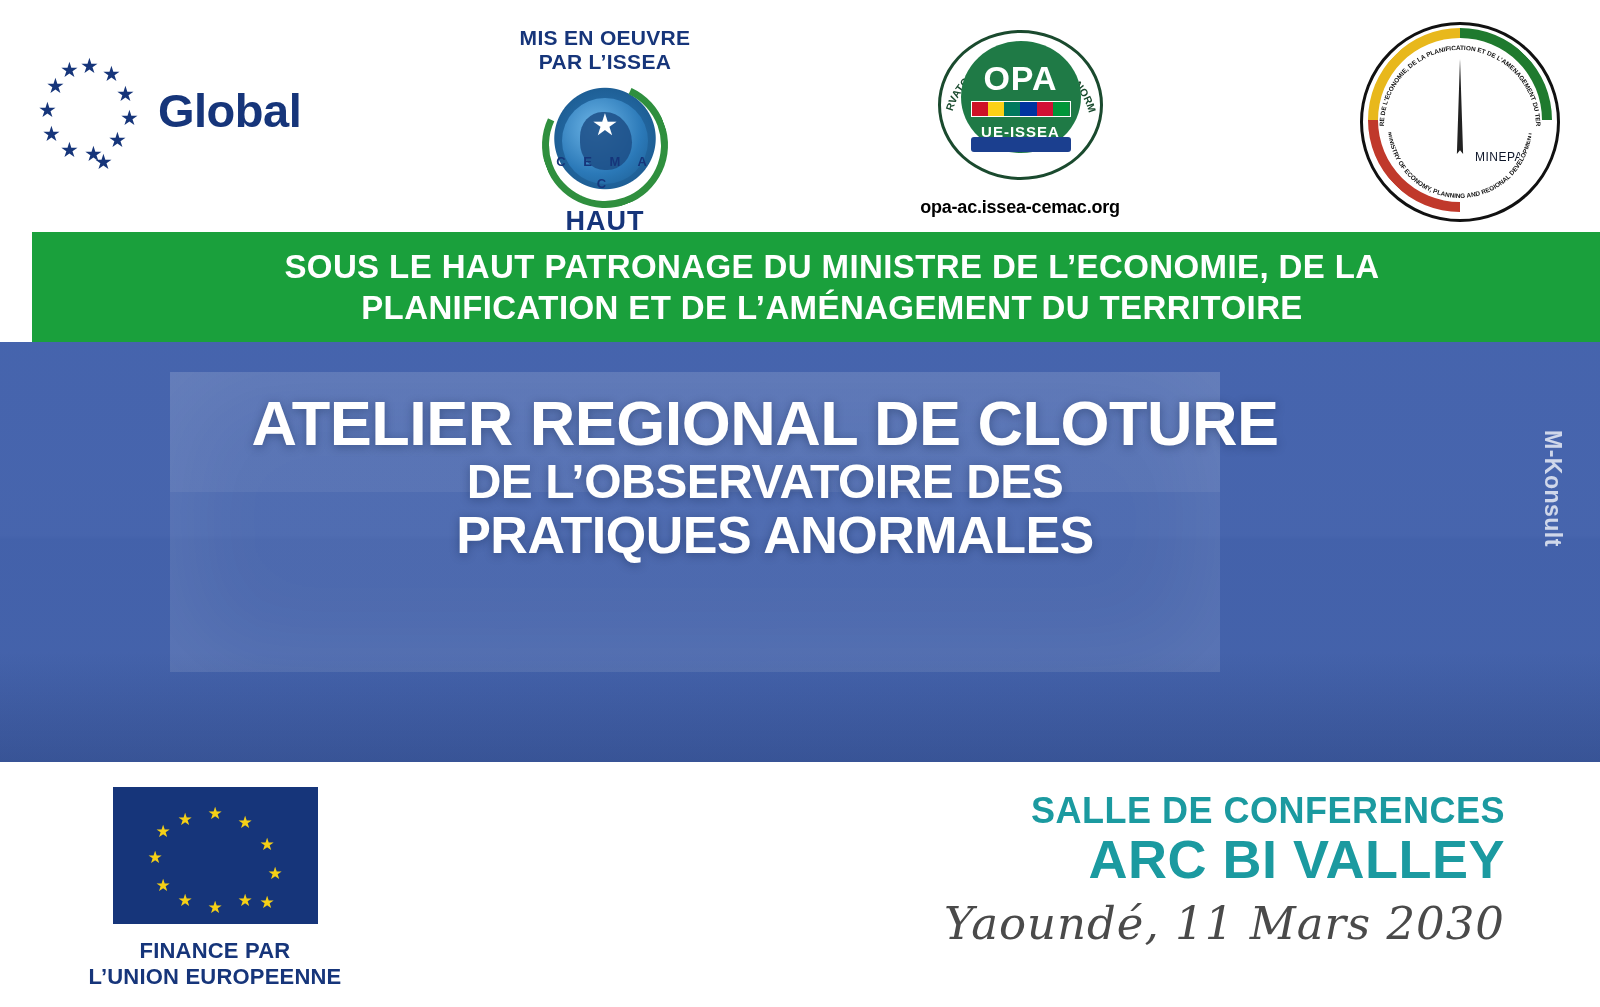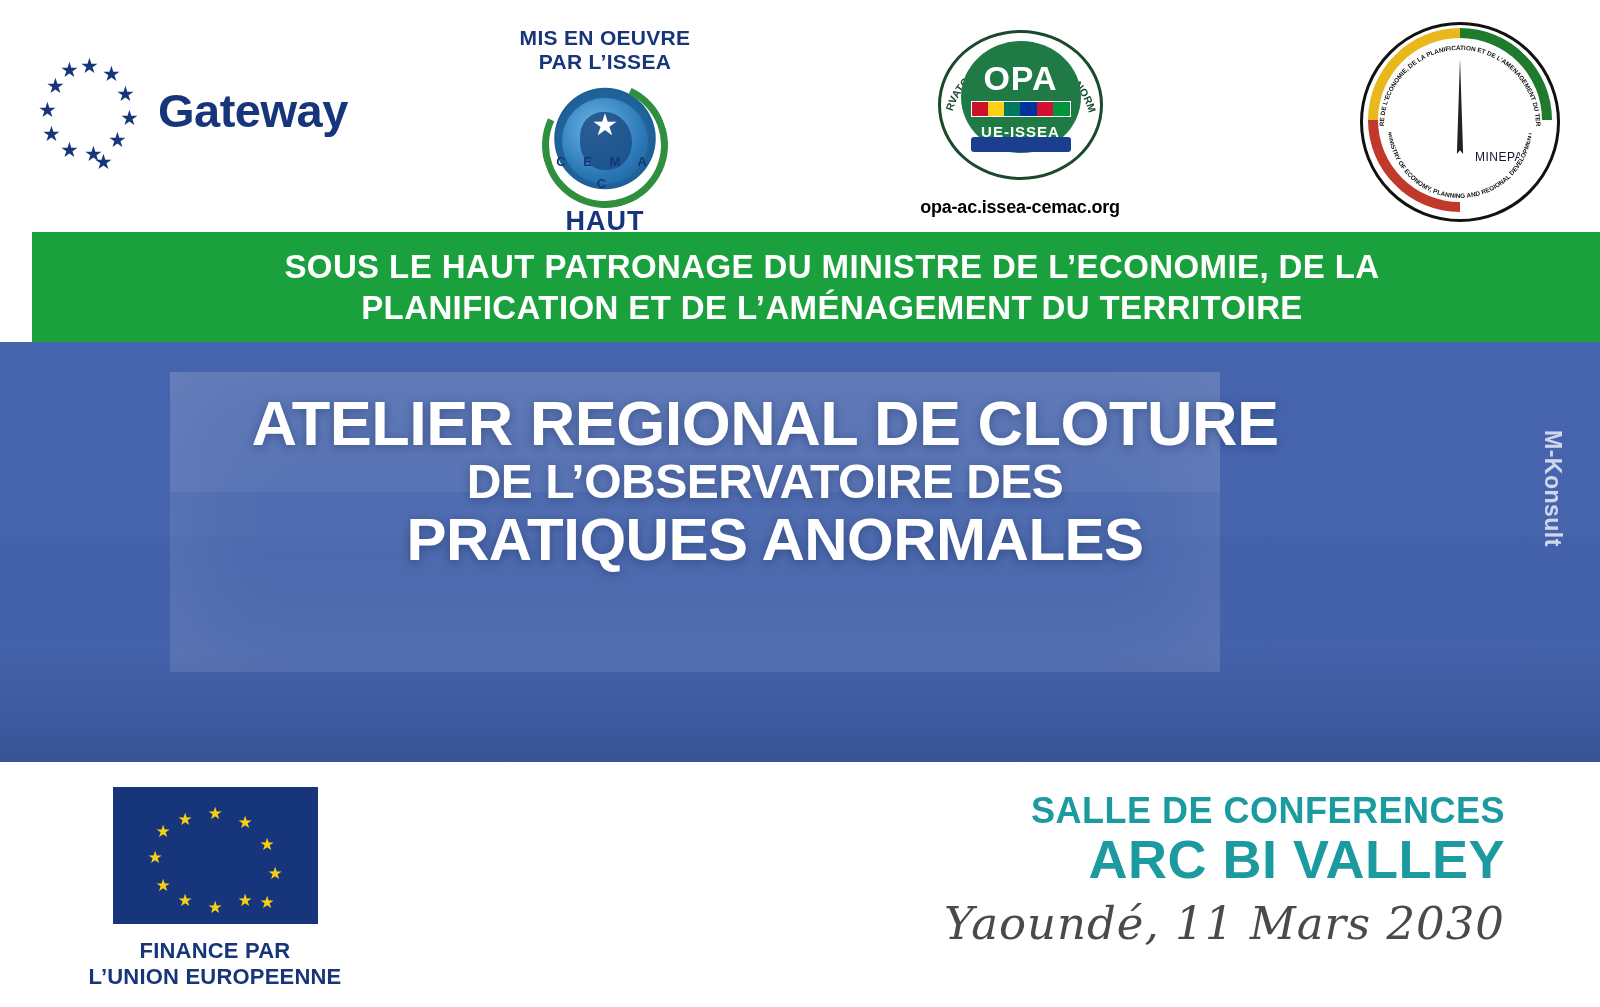"Gateway" div { text: Gateway -> Global }
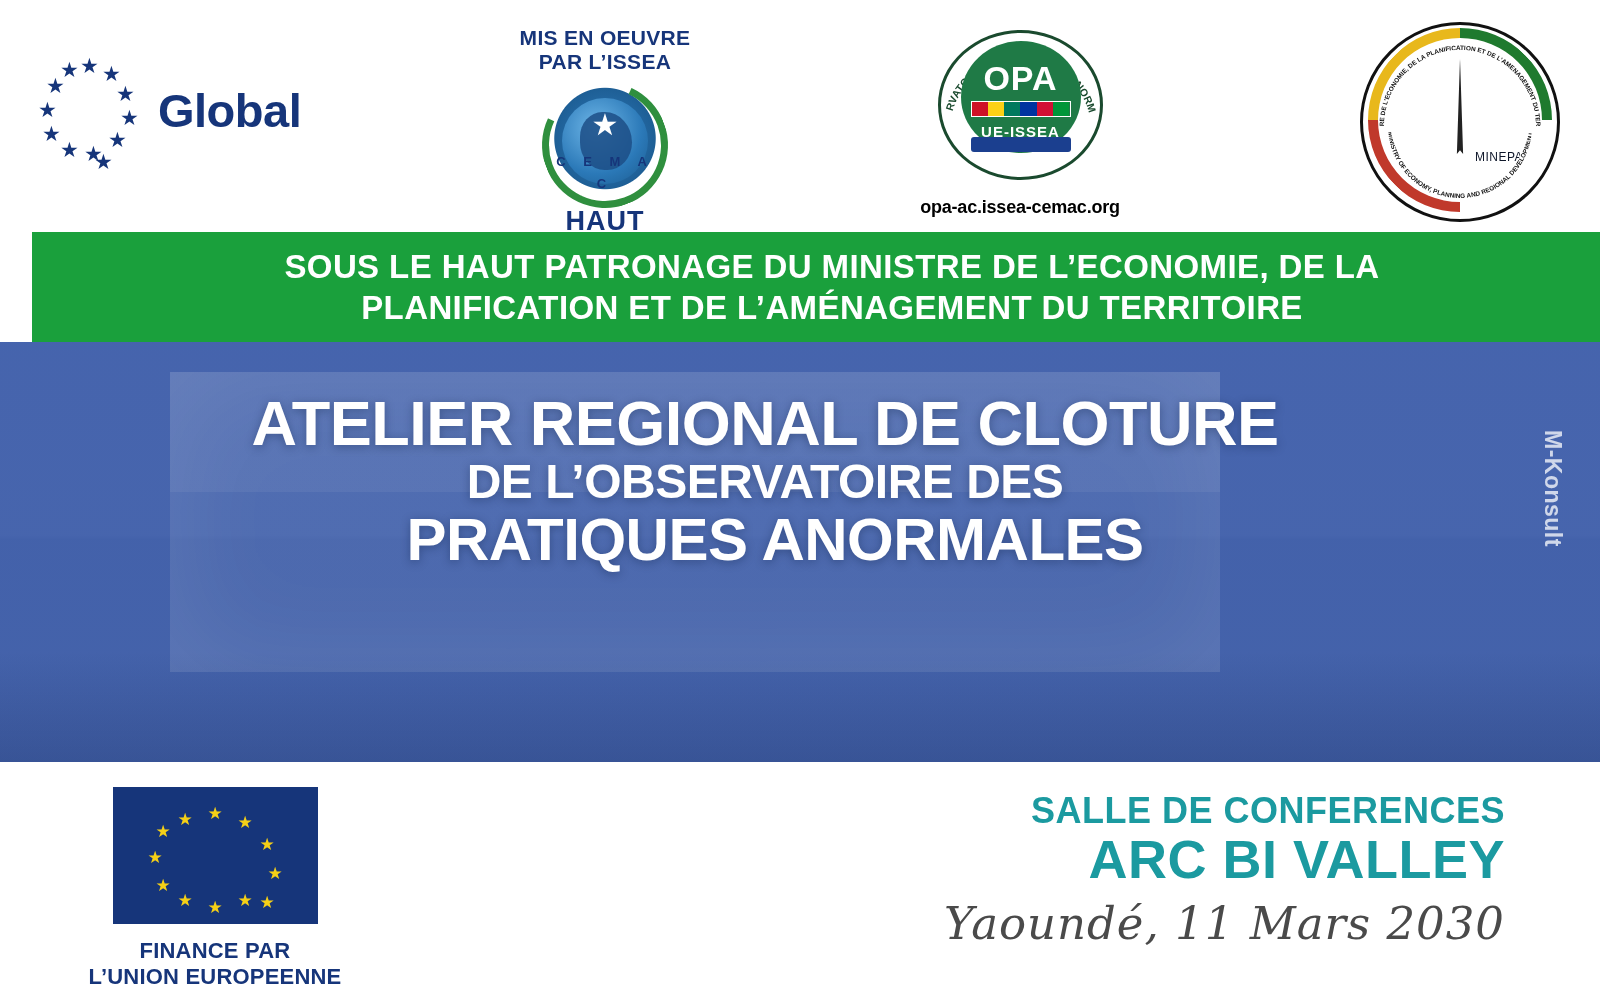"PRATIQUES ANORMALES" .hero-title .l3 { font-size: 60px -> 52px }
